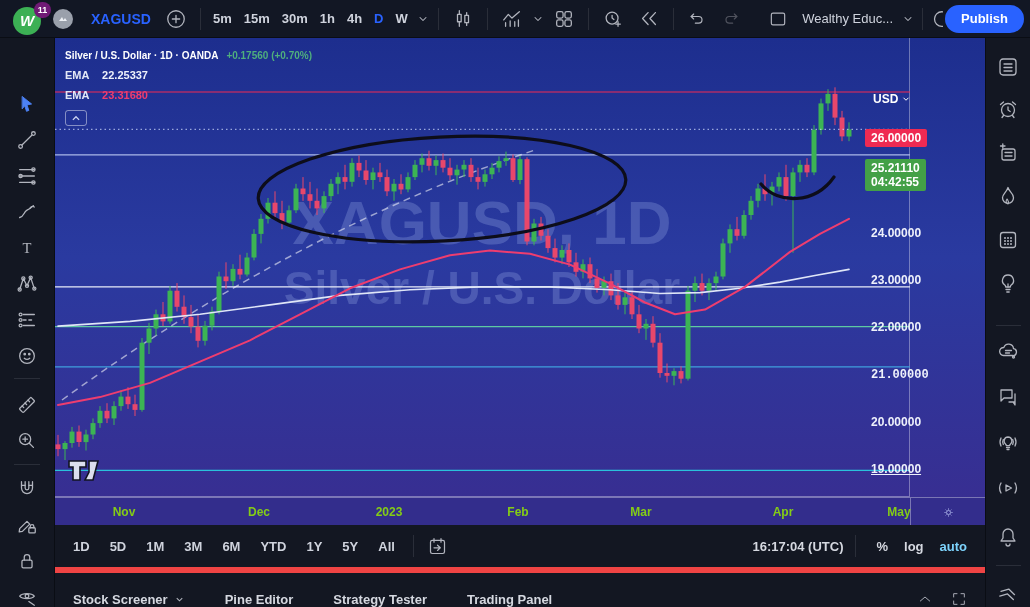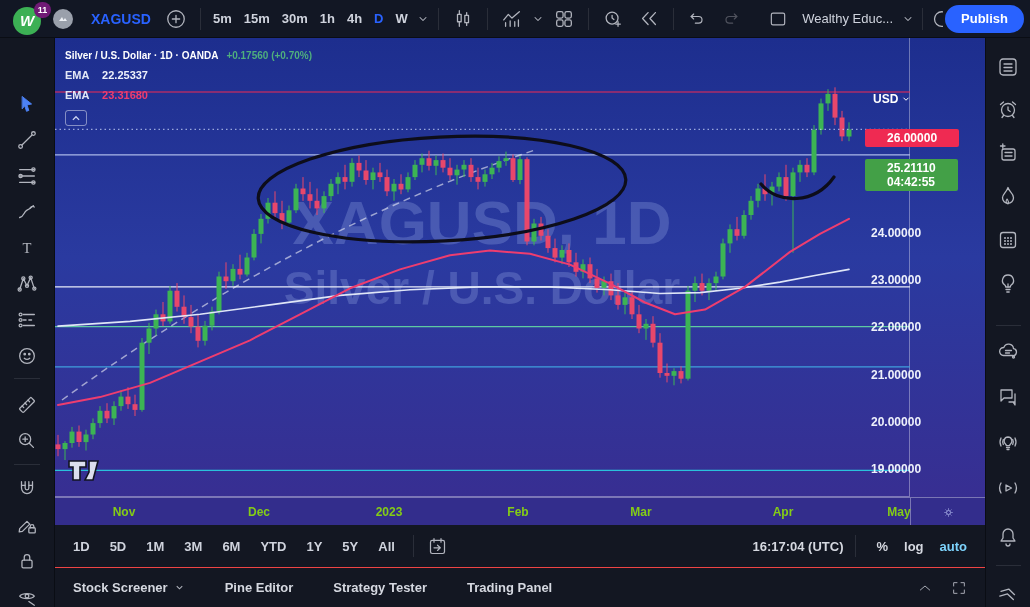"26.00000" .ylabel { padding: 2px 22px -> 2px 6px }
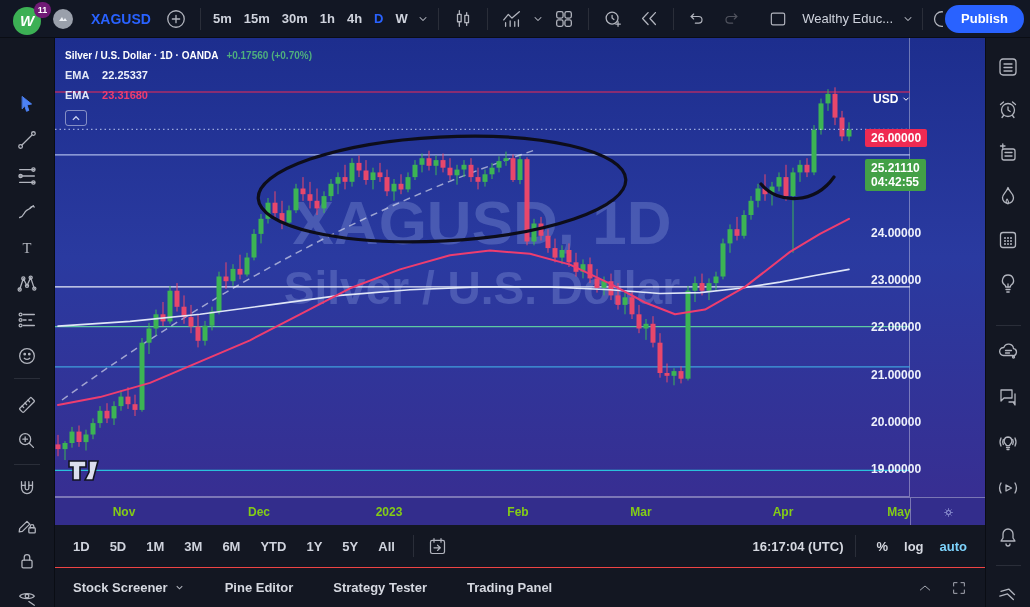"21.00000" div.ytick { font-family: none -> Liberation Mono, monospace }
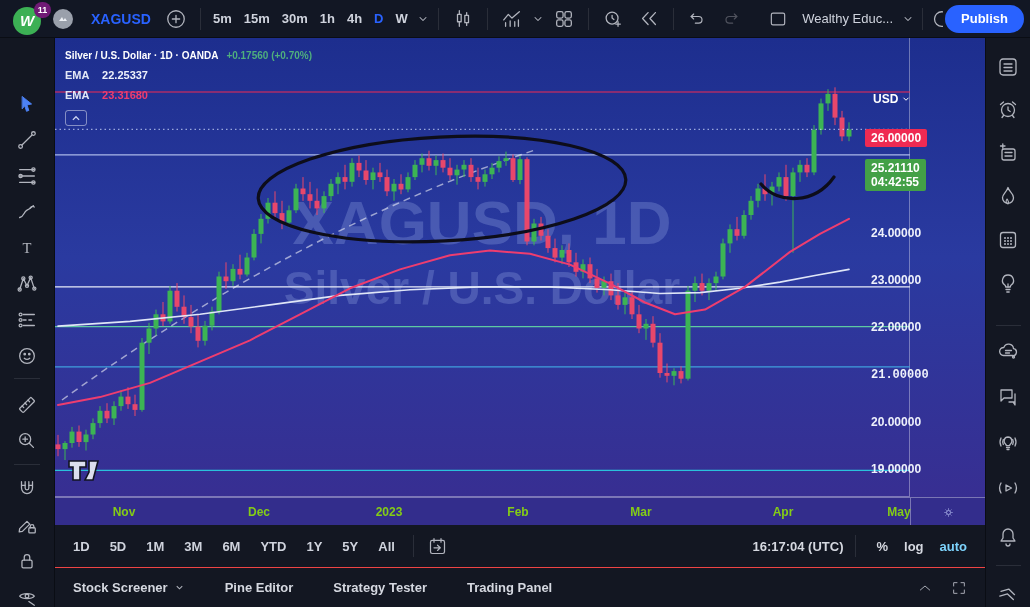"19.00000" div.ytick { text-decoration: none -> underline }
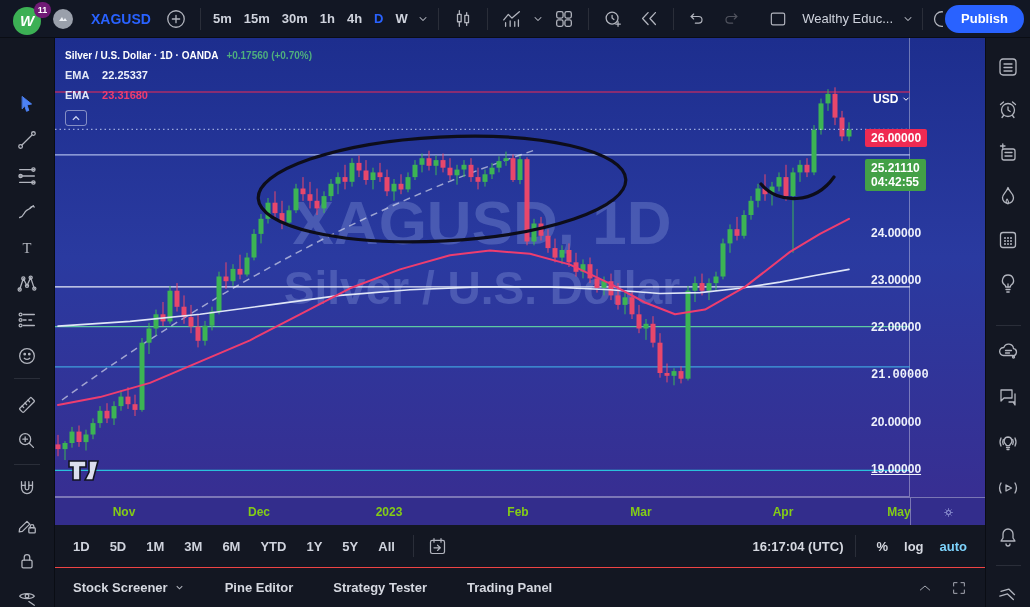"Stock Screener" #status-bar { align-items: center -> flex-end; border-top: 1px solid #ef4444 -> 6px solid #ef4444 }
